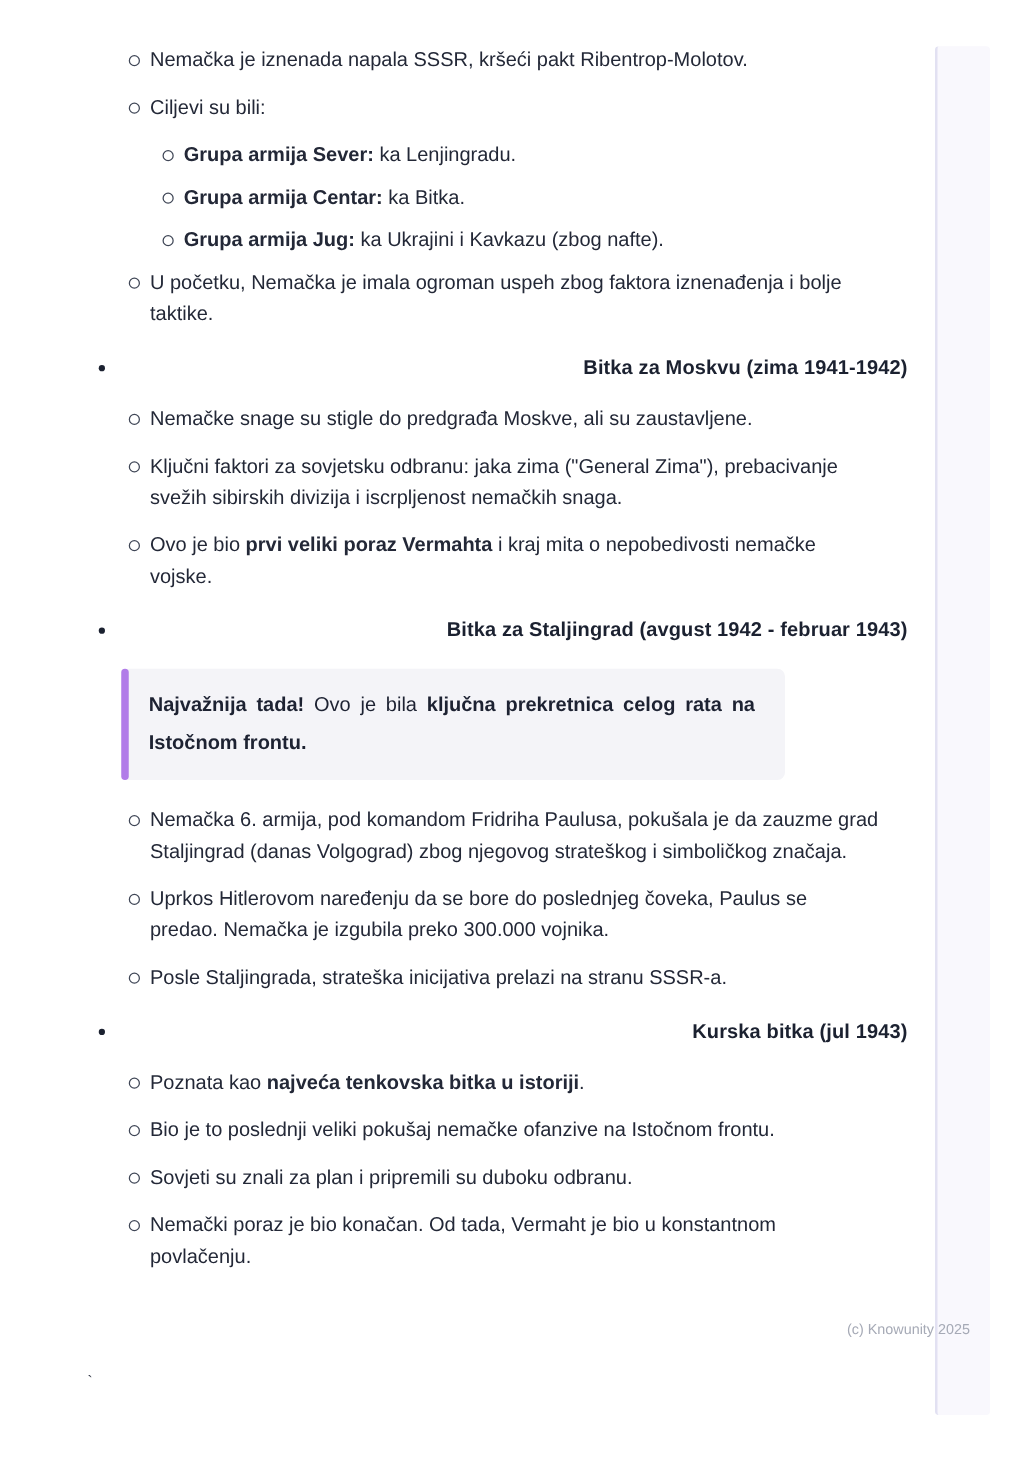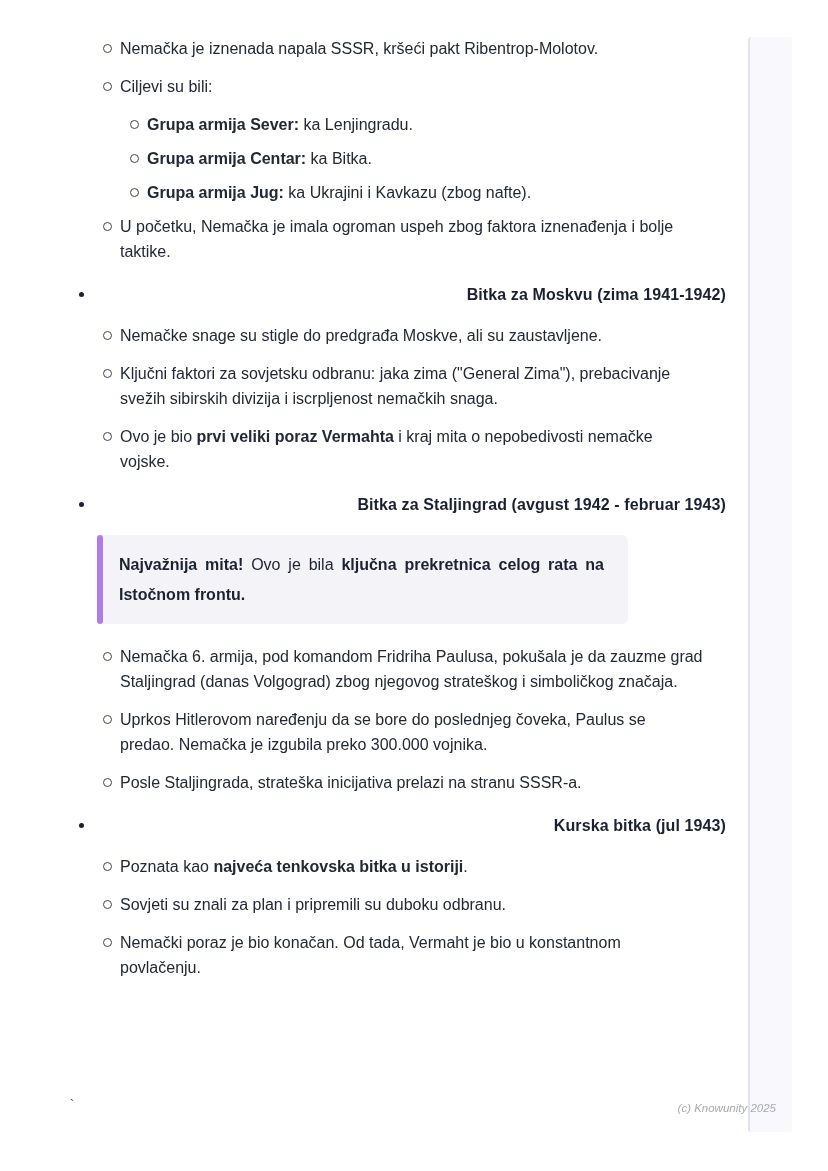"Najvažnija mita!" span.b { text: mita -> tada }
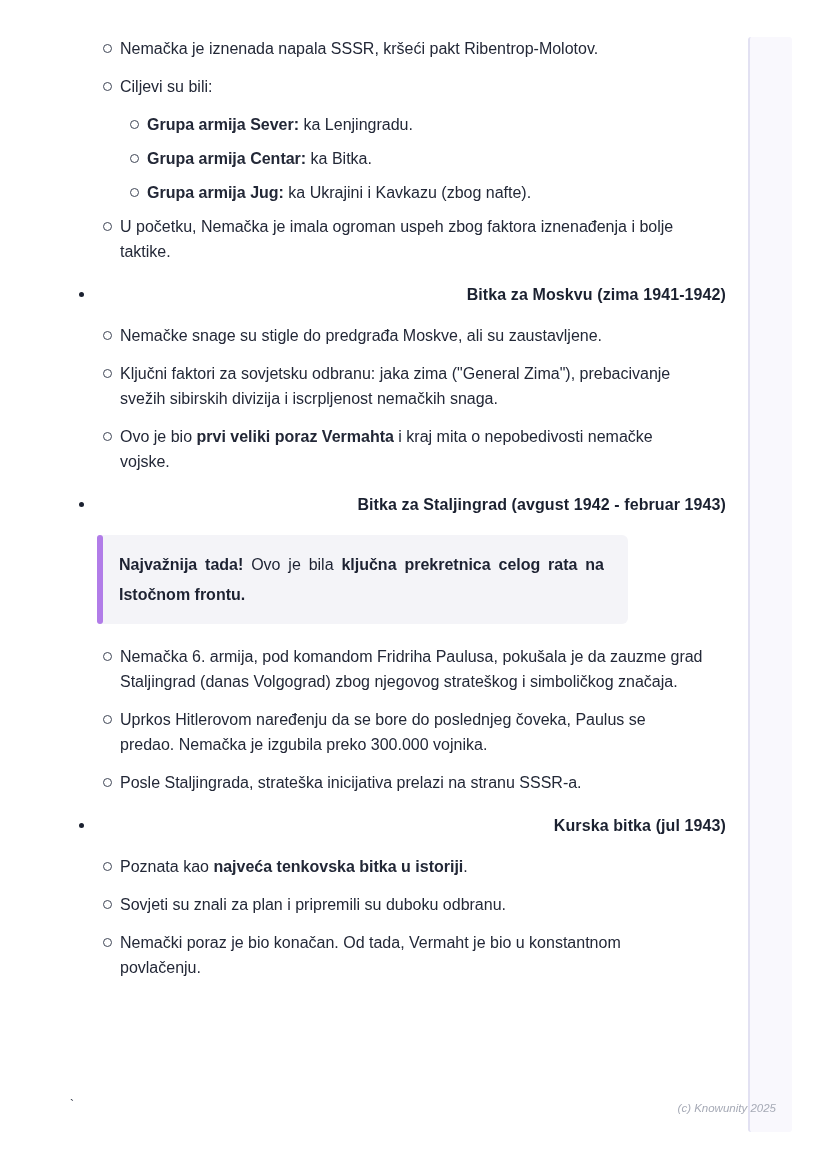"Bio je to poslednji veliki" div.row { html: none -> <div><span>Bio je to poslednji veliki pokušaj nemačke ofanzive na Istočnom frontu.</span></div> }
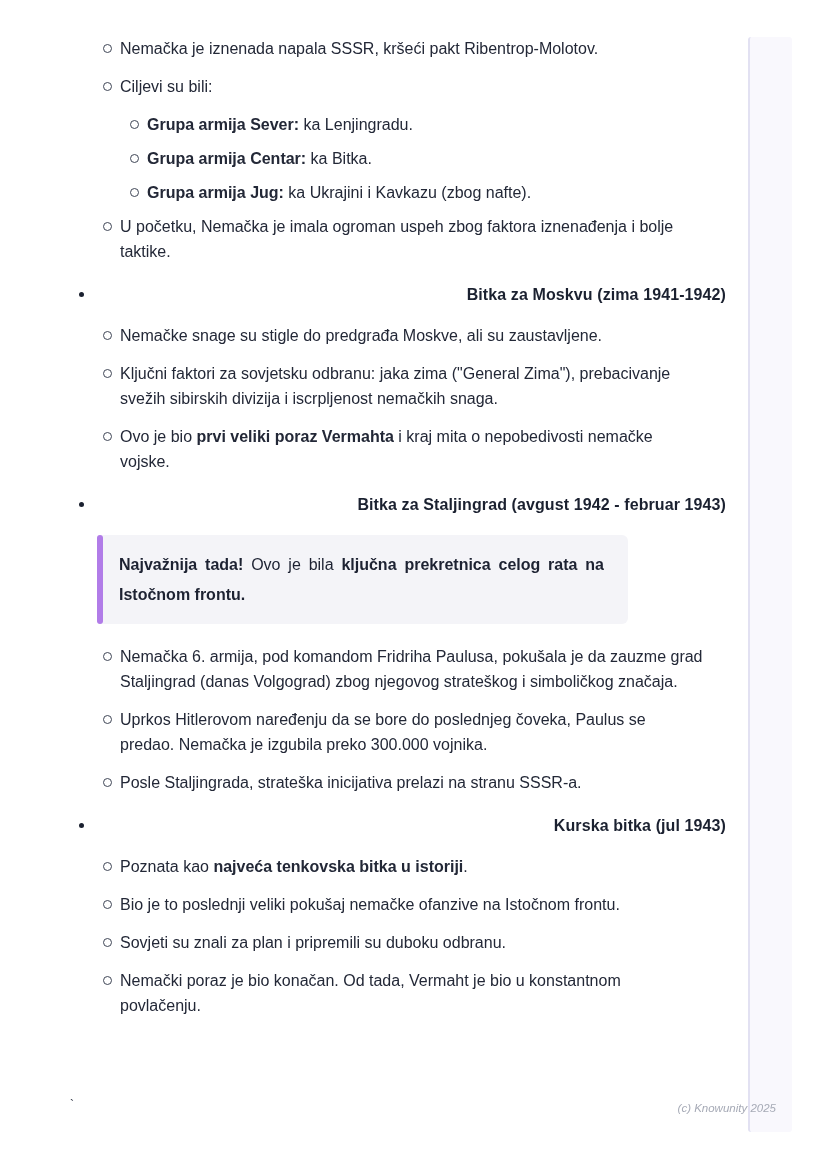"(c) Knowunity 2025" .copyright { font-style: italic -> none; top: 1102px -> 1058px }
